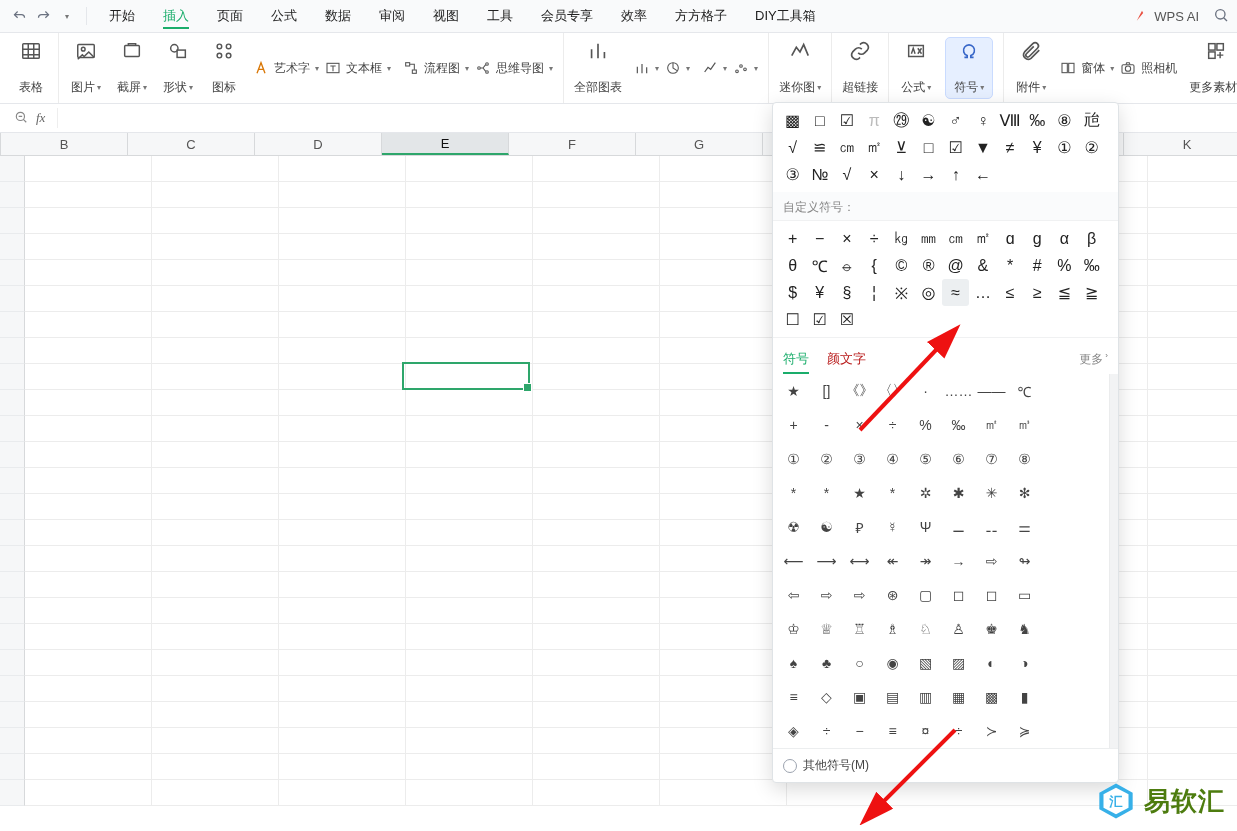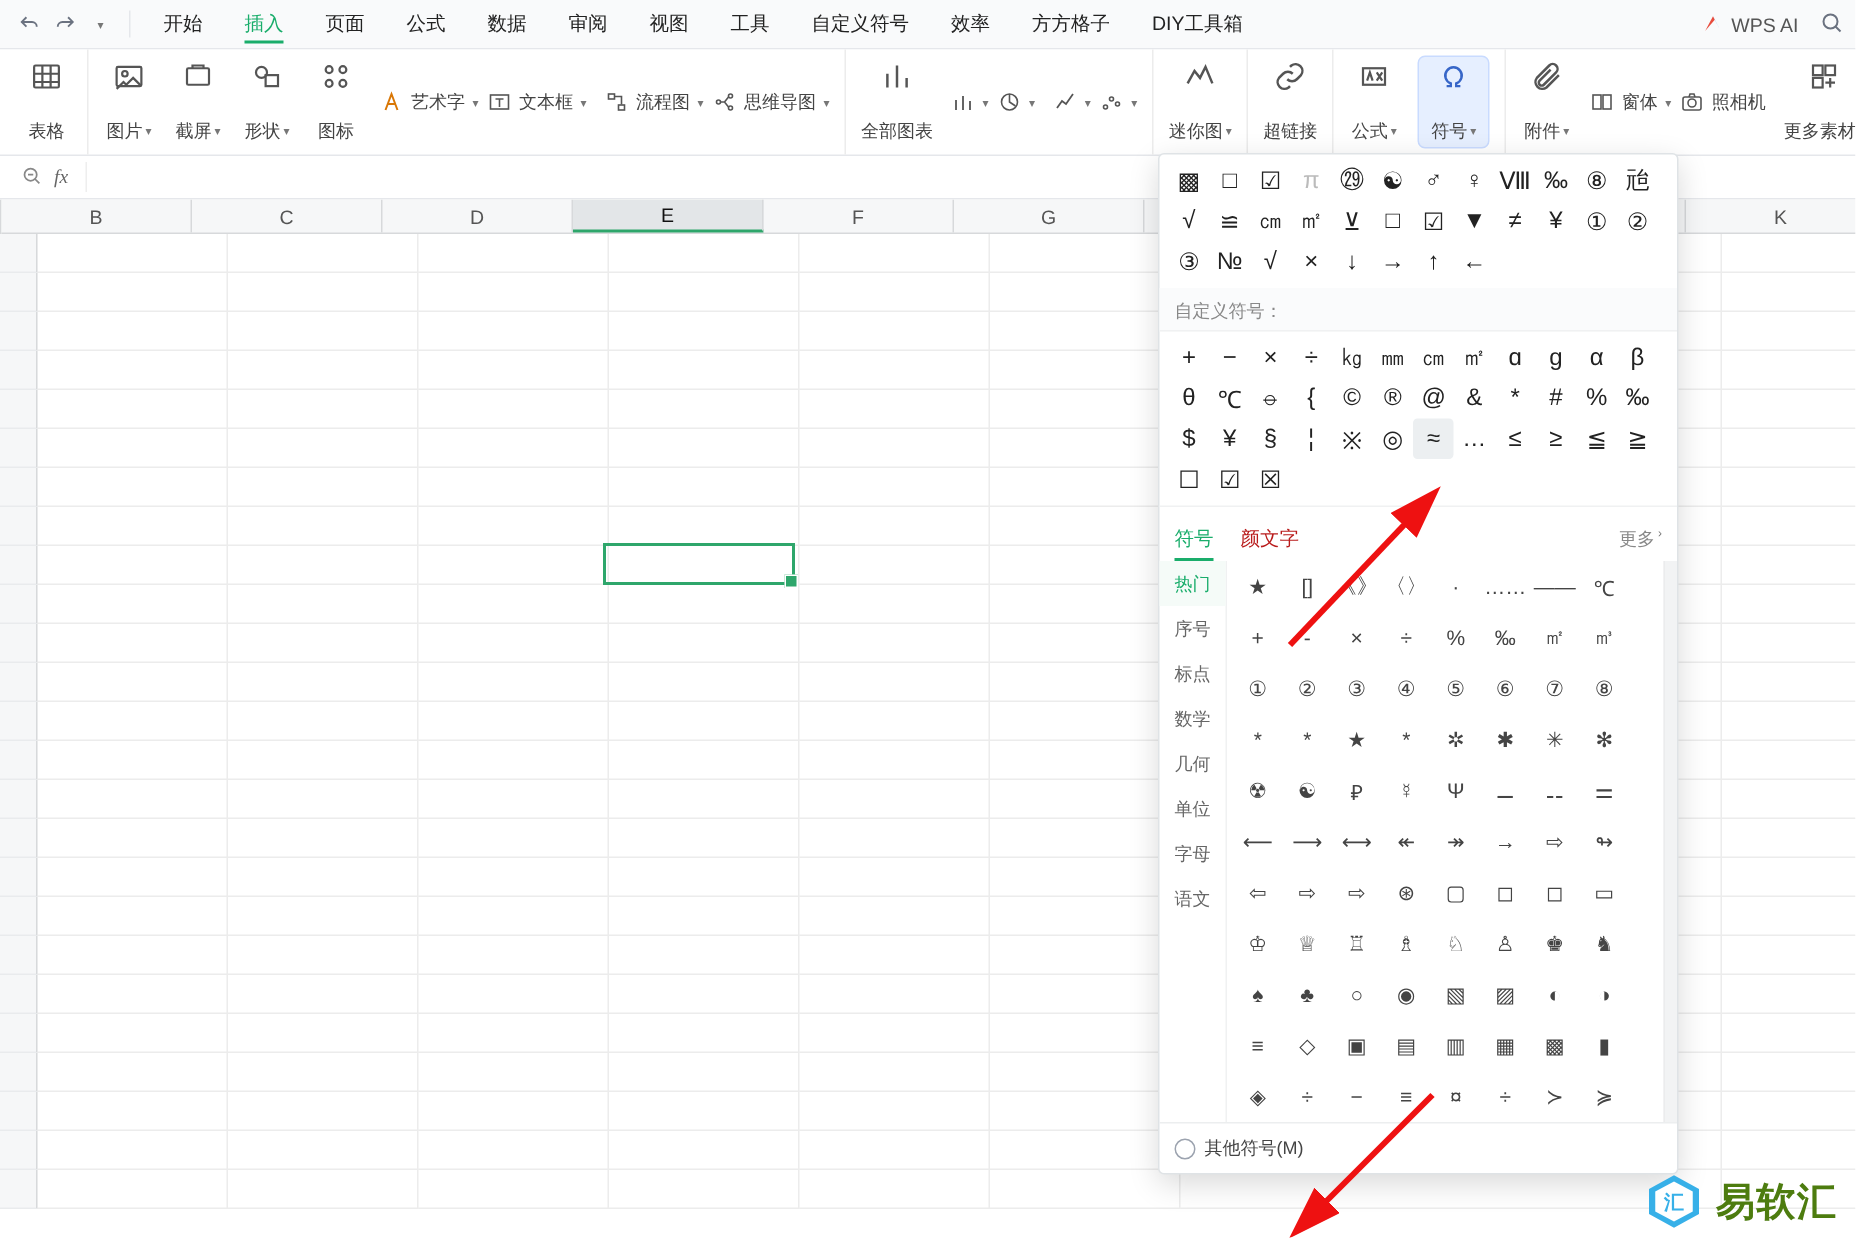"自定义符号" div.menu-item { text: 自定义符号 -> 会员专享 }
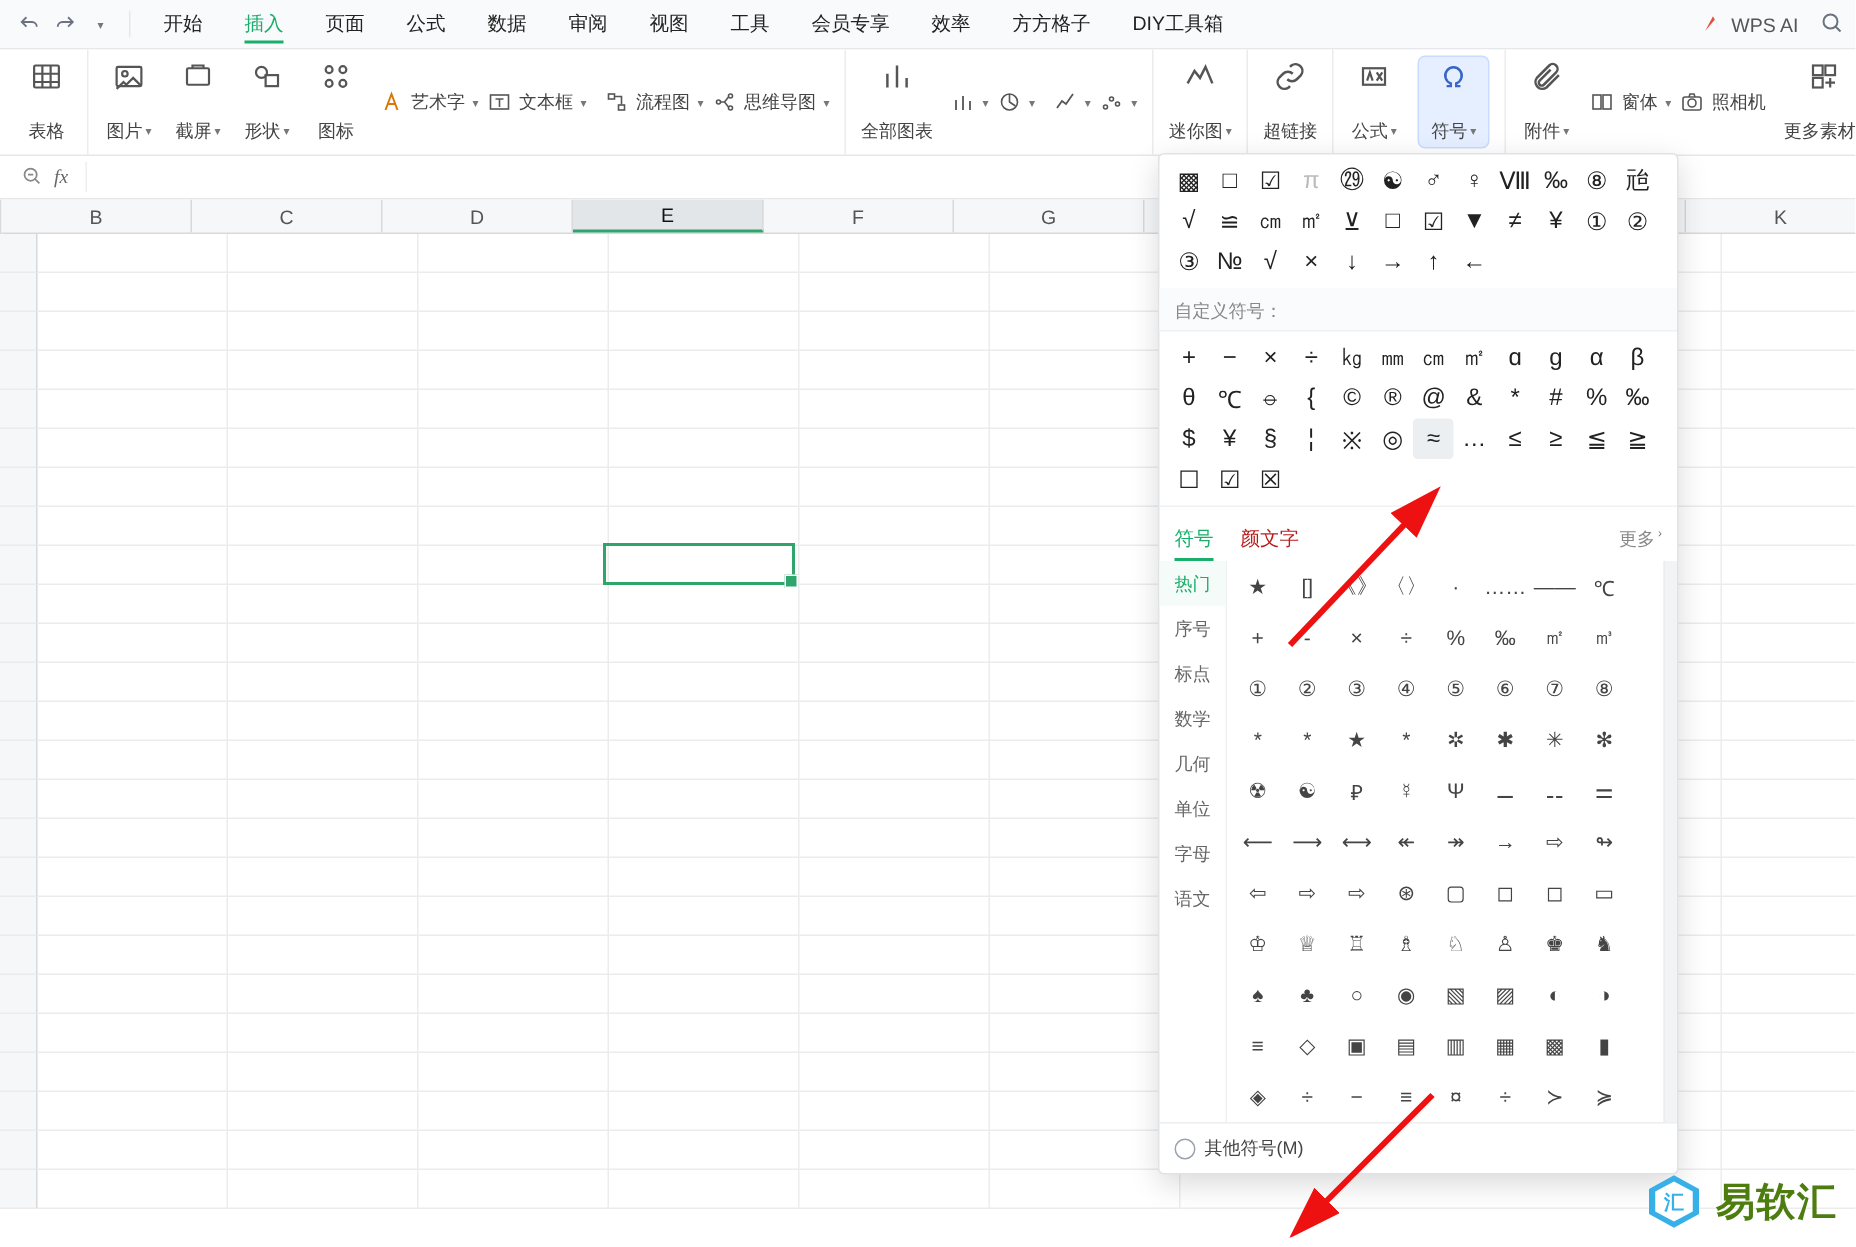"热门" div.cats { html: <div> <div>热门</div> <div>序号</div> <div>标点</div> <div>数学</div> <div>几何</div> <div>单位</div> <div>字母</div> <div>语文</div> </div> -> none }
